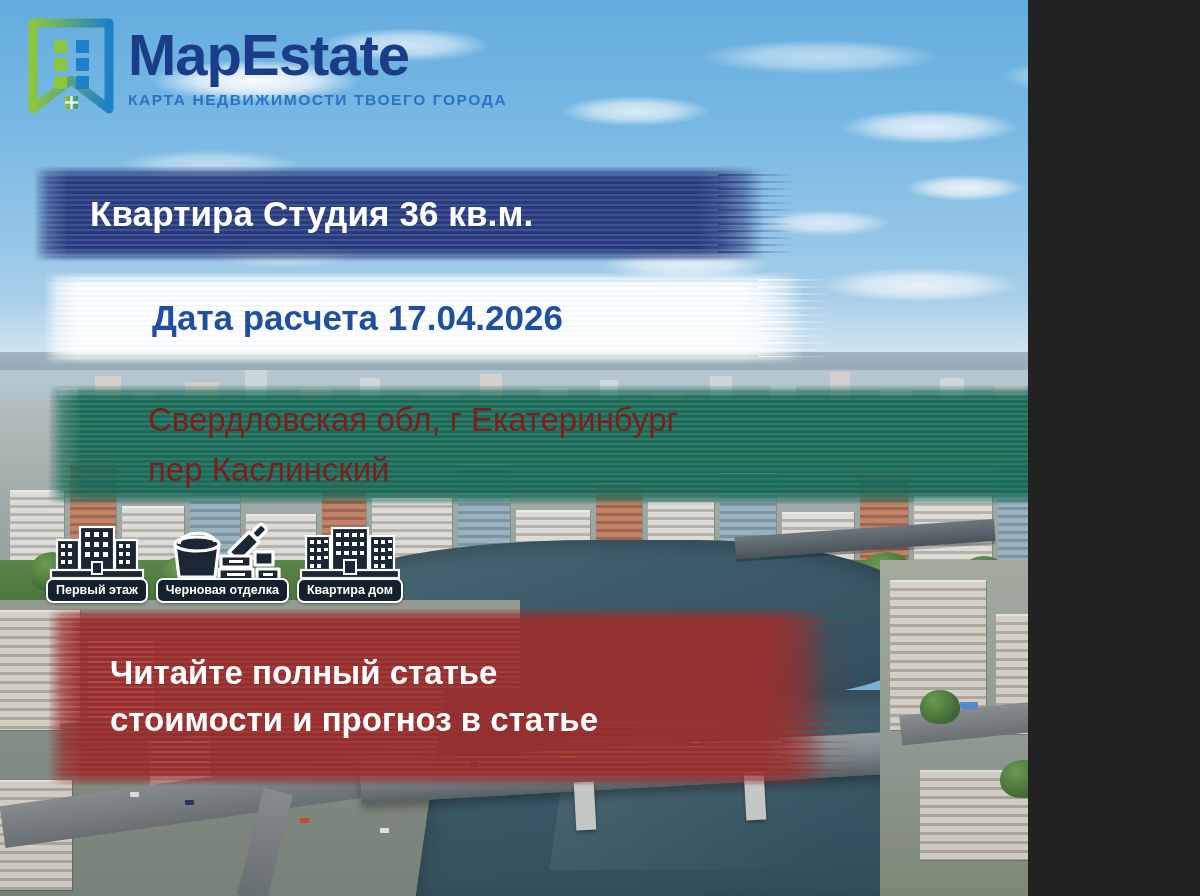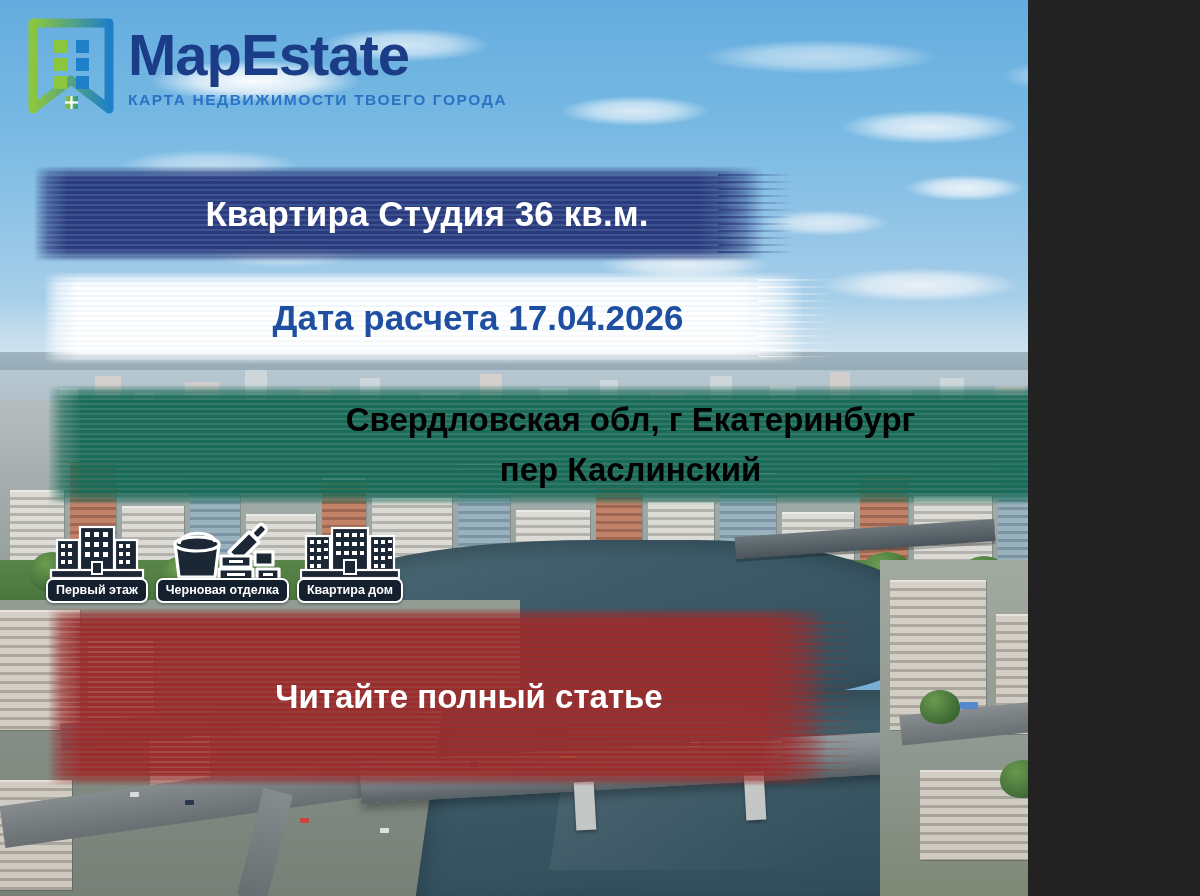"Квартира Студия 36 кв.м." .banner .btext { text-align: center -> none }
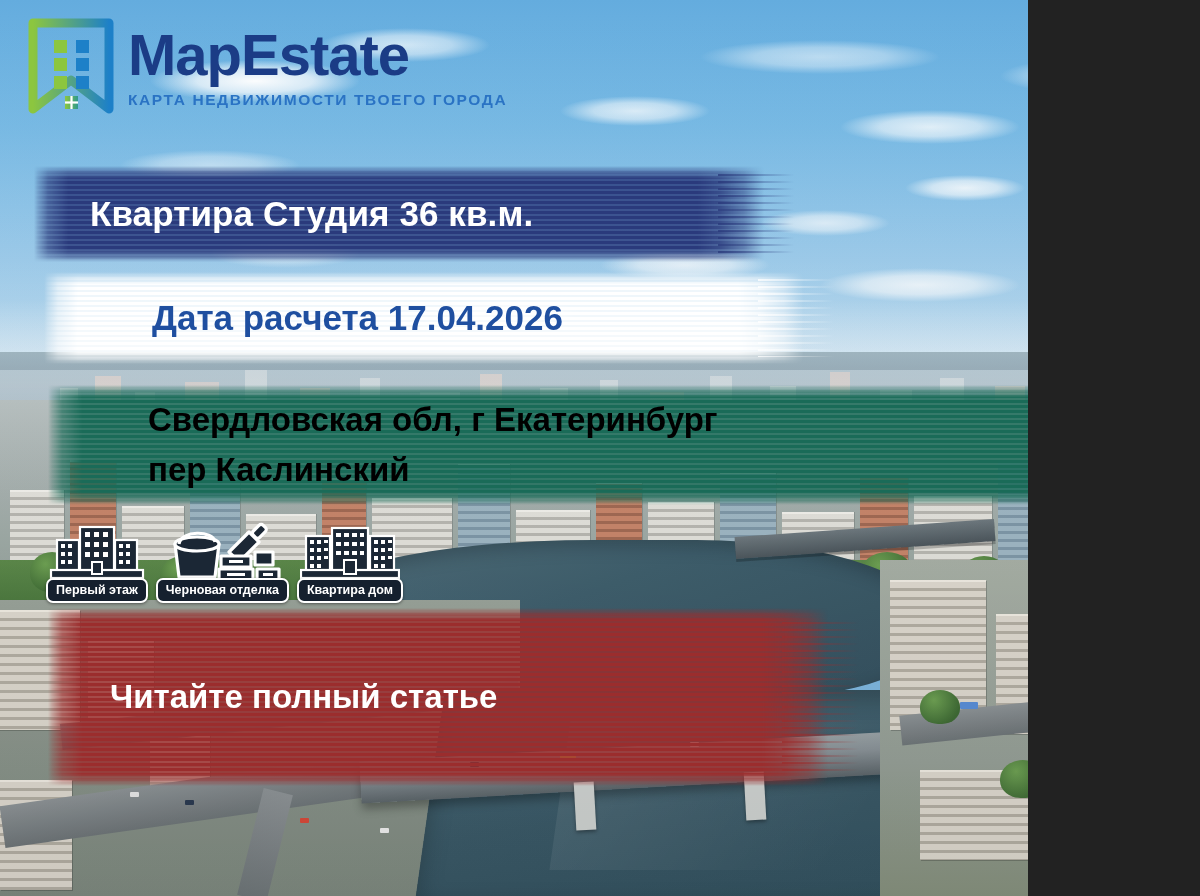"Свердловская обл, г Екатеринбург" #banner-address .btext { color: #000000 -> #7f1d1d; font-weight: 700 -> 400 }
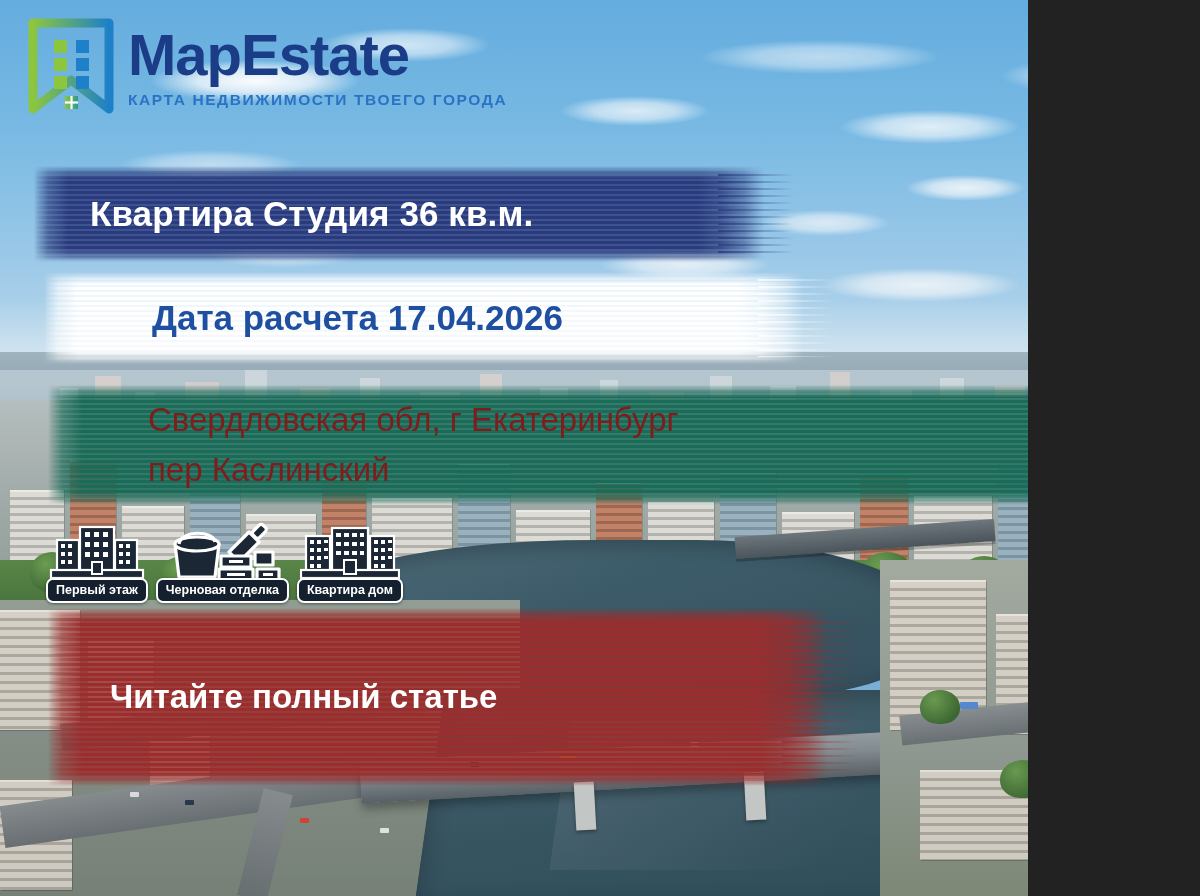"стоимости и прогноз в статье" div { html: none -> <div>стоимости и прогноз в статье</div> }
